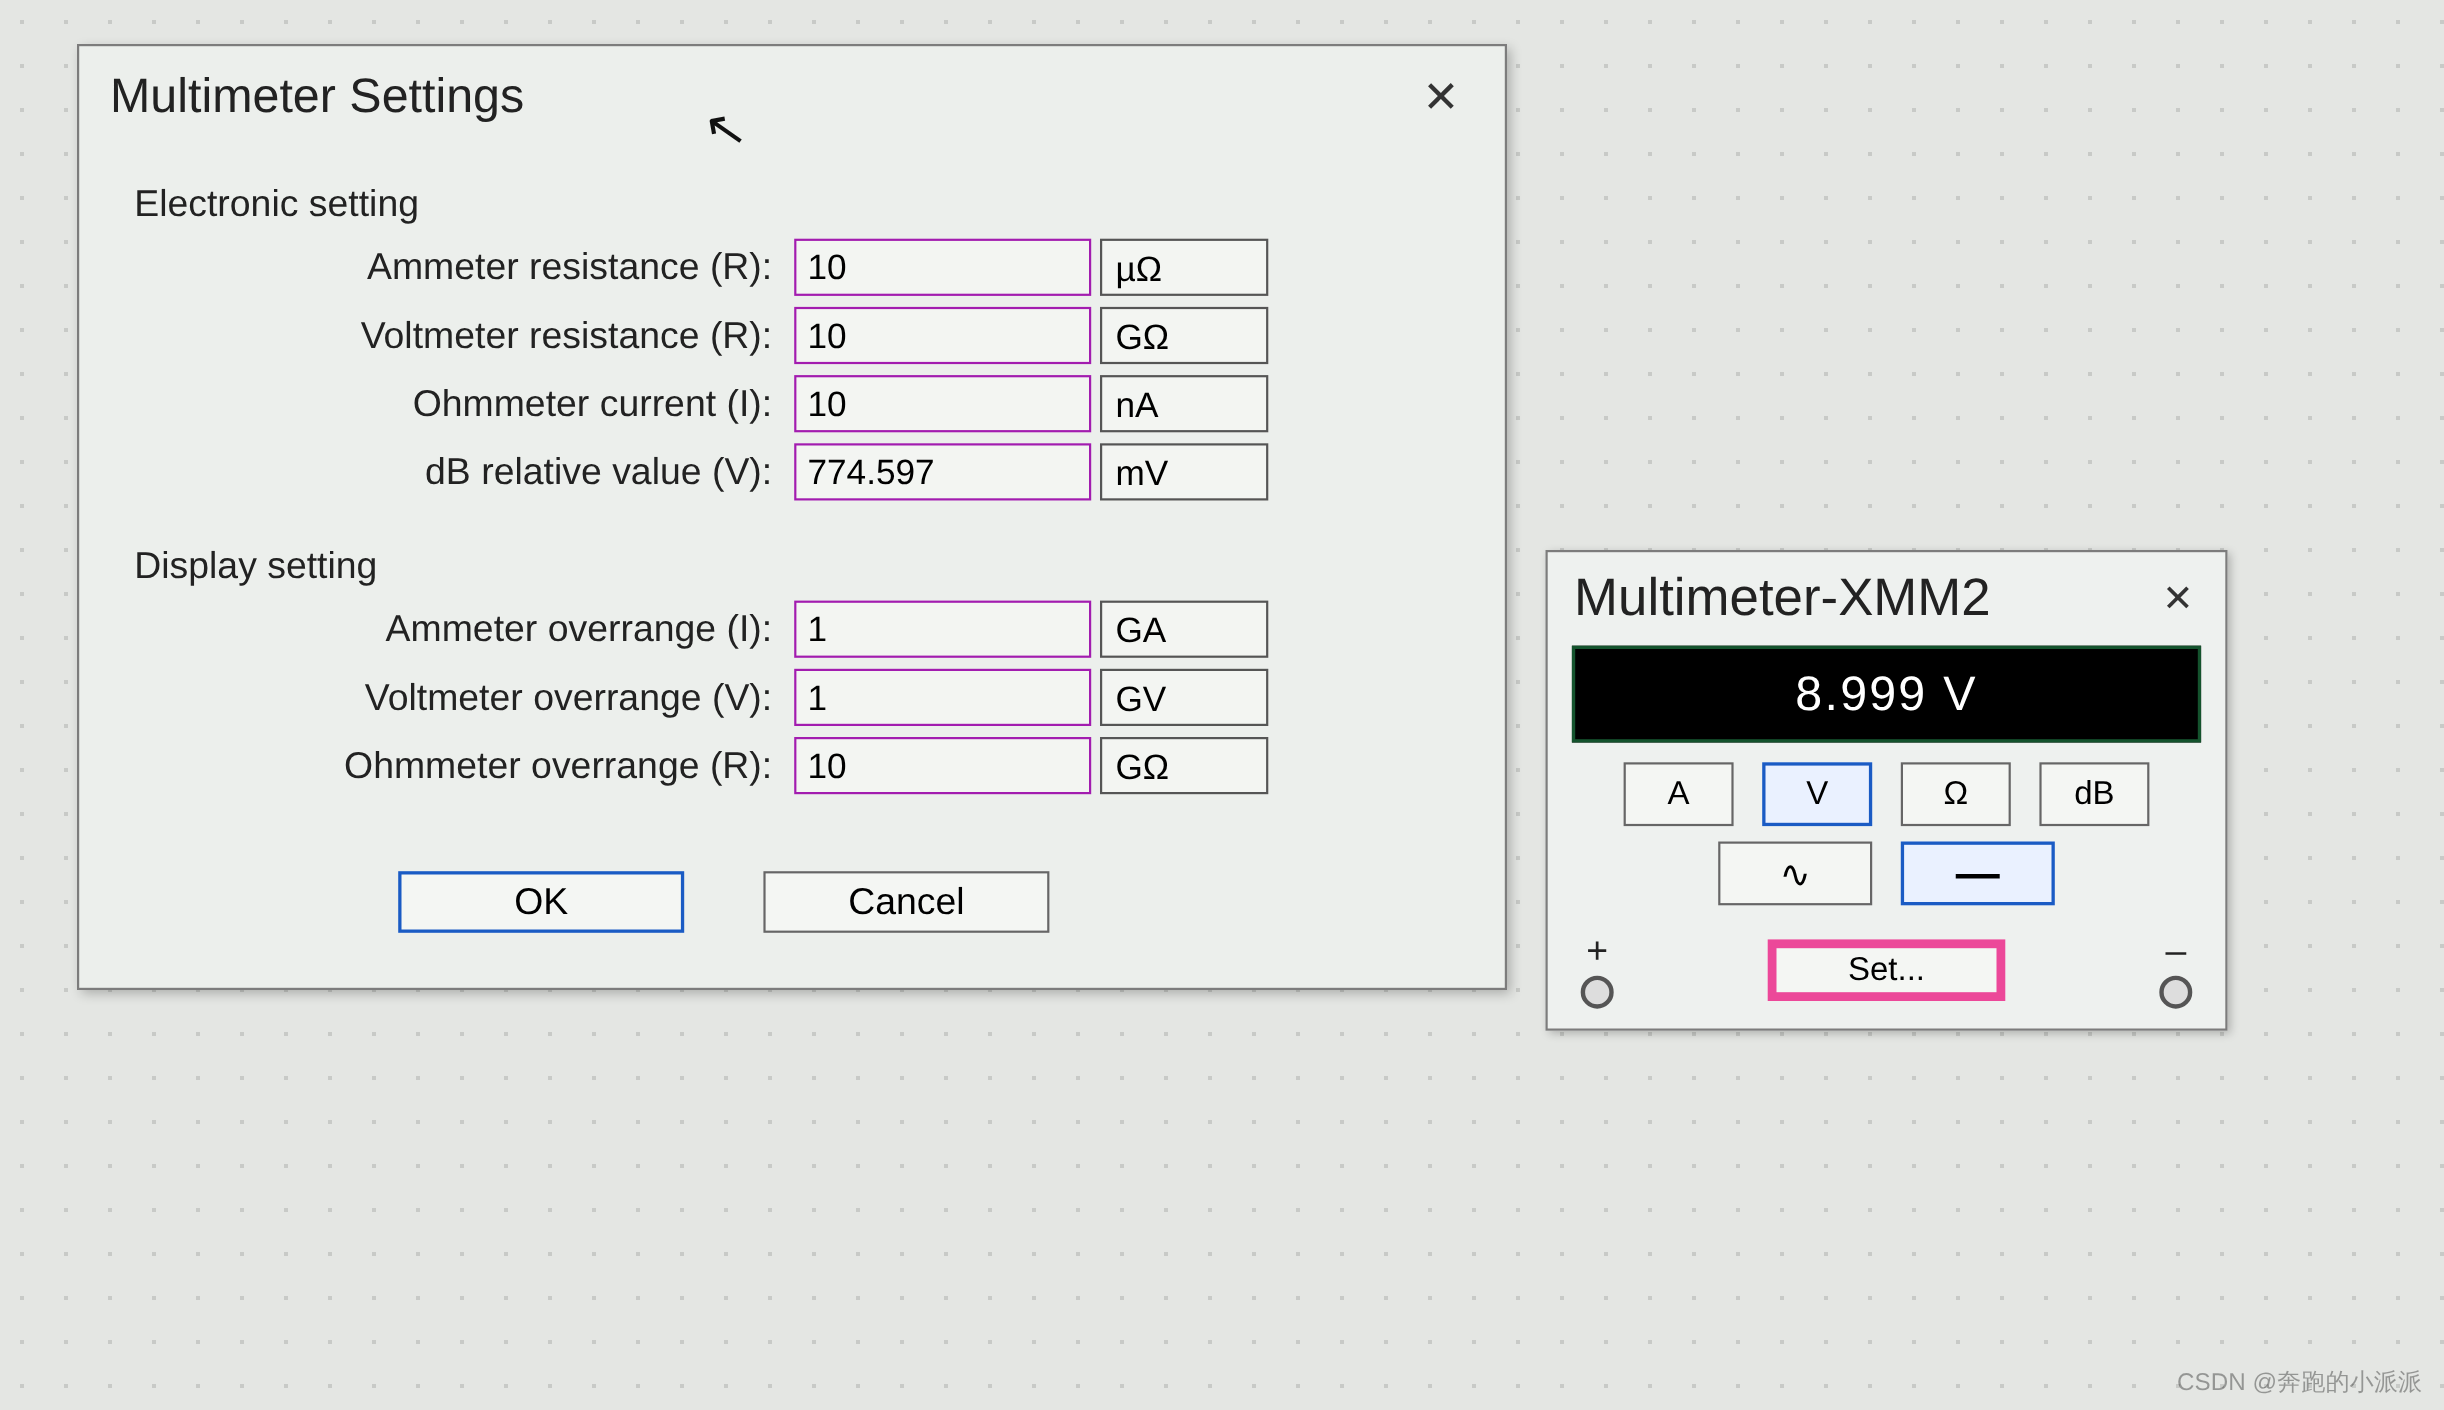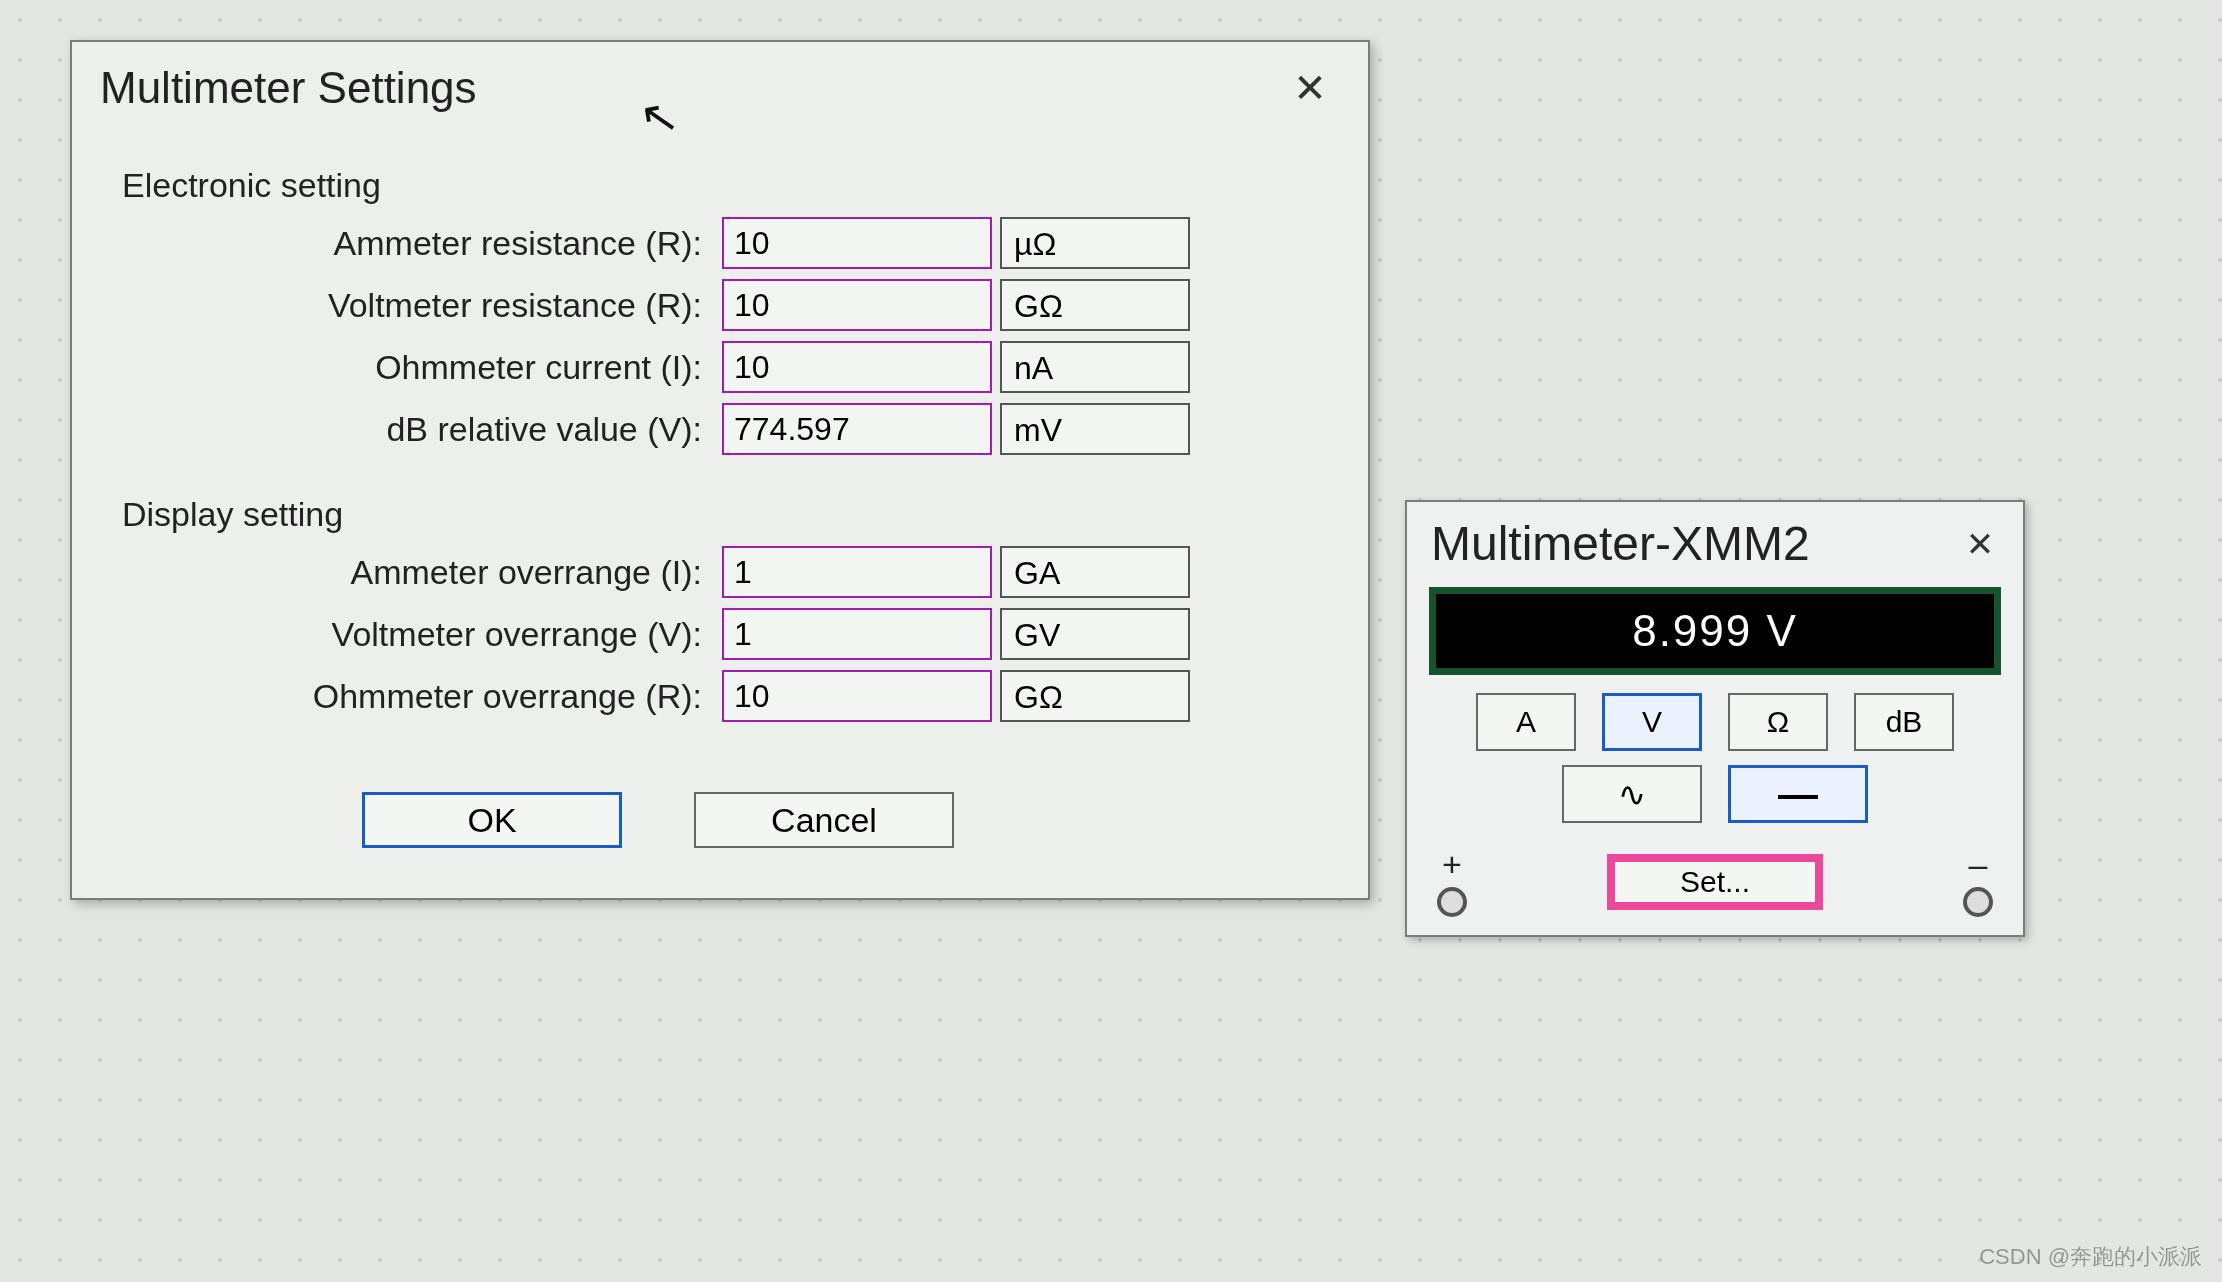"µΩ" .row-unit { width: 190px -> 153px }
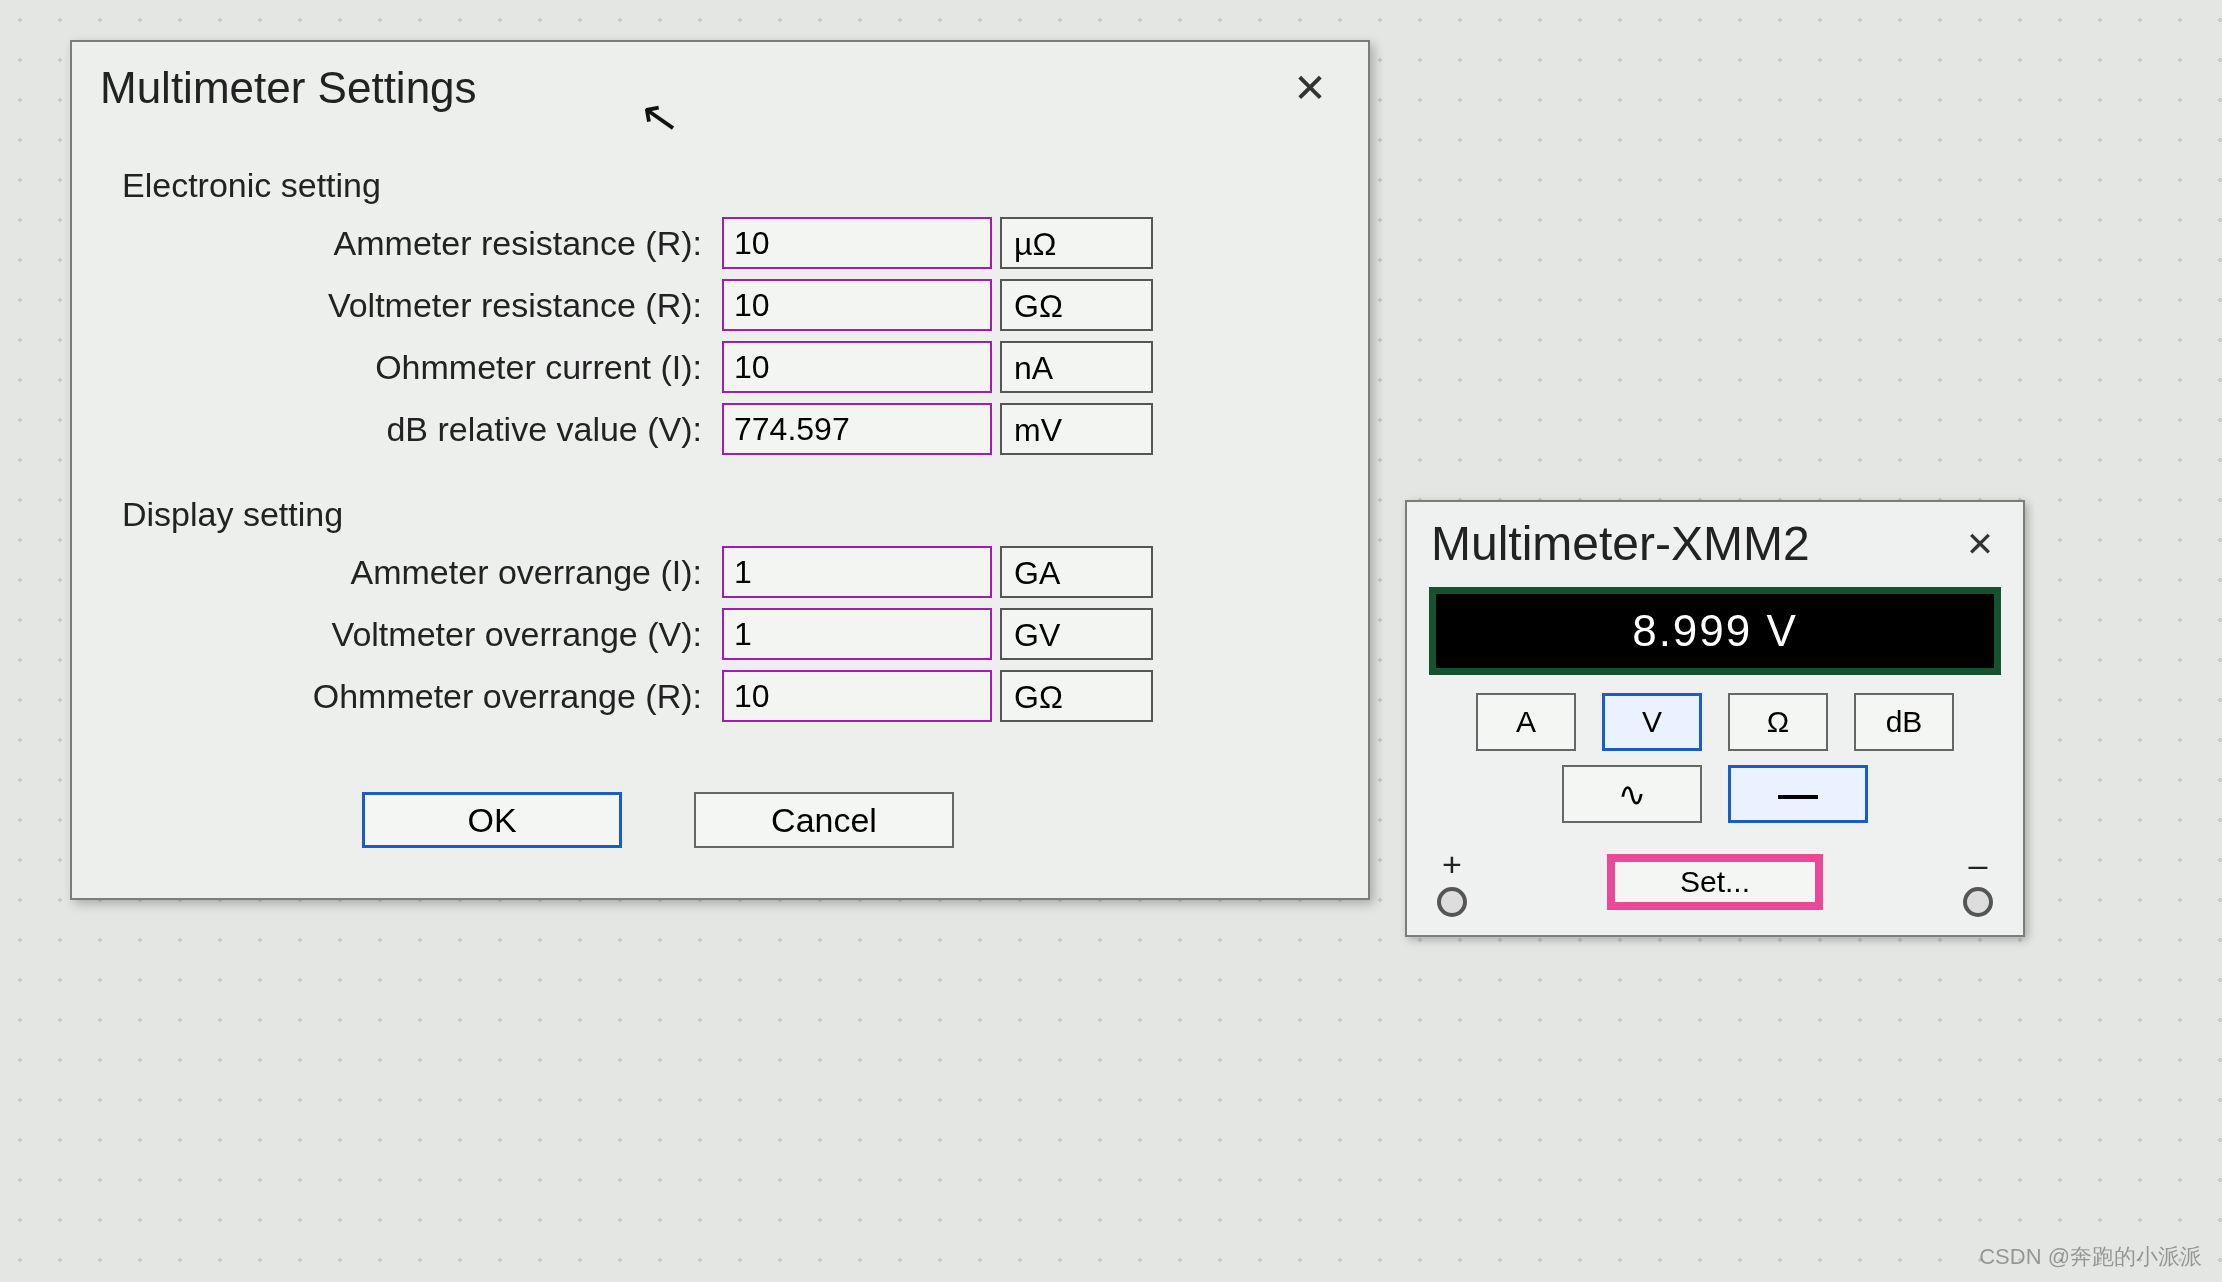"8.999 V" .meter-display { border: 7px solid #14532d -> 3px solid #14532d }
